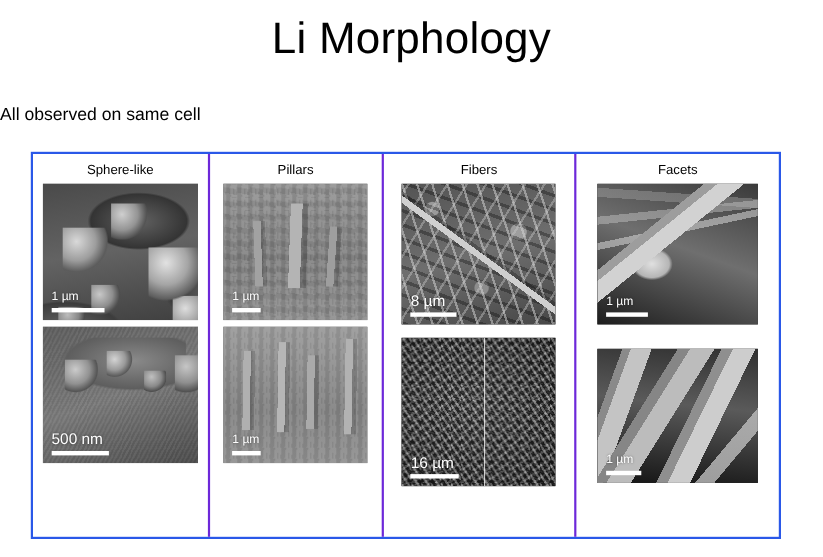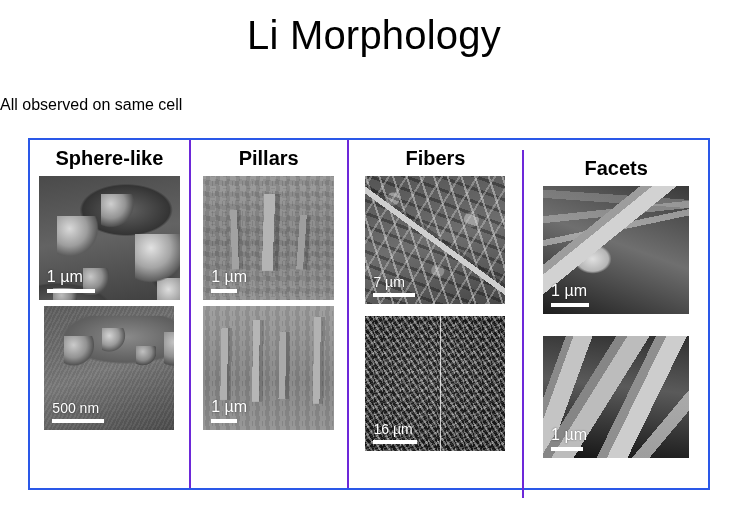"Sphere-like" .col-head { font-size: 20px -> 12px; font-weight: 700 -> 400 }
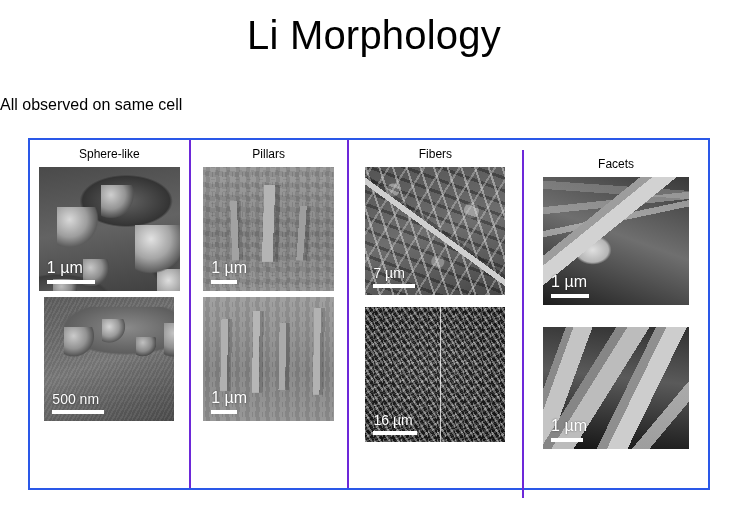"Facets" .col.c3 { margin-top: 10px -> none }
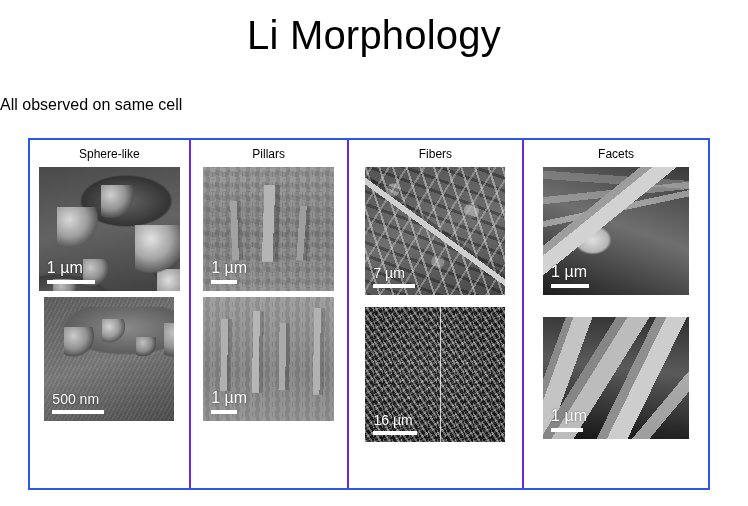"1 µm" .sb { font-size: 16px -> 11px }
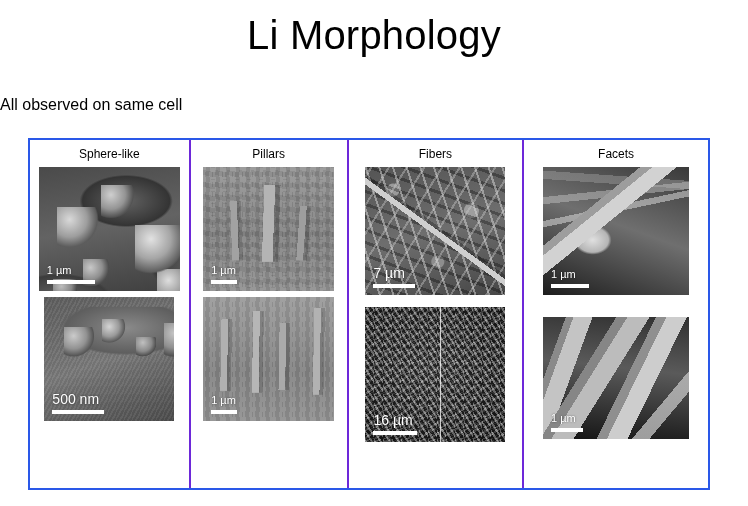"7 µm" span { text: 7 -> 8 }
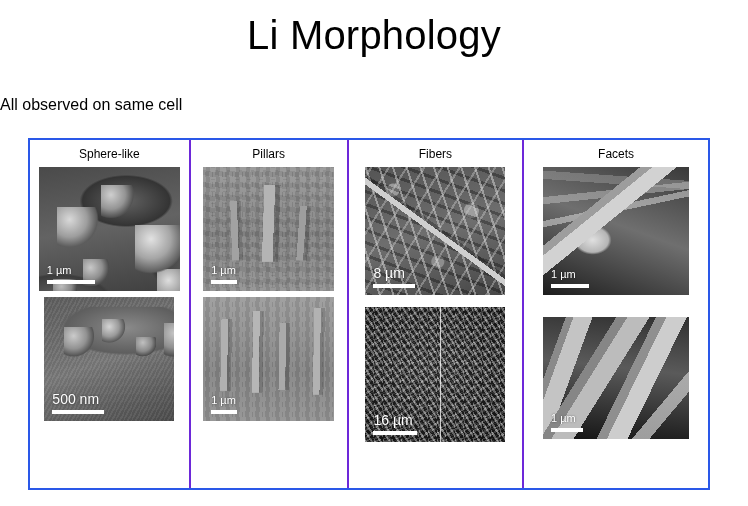"500 nm" div.micro { width: 130px -> 141px }
